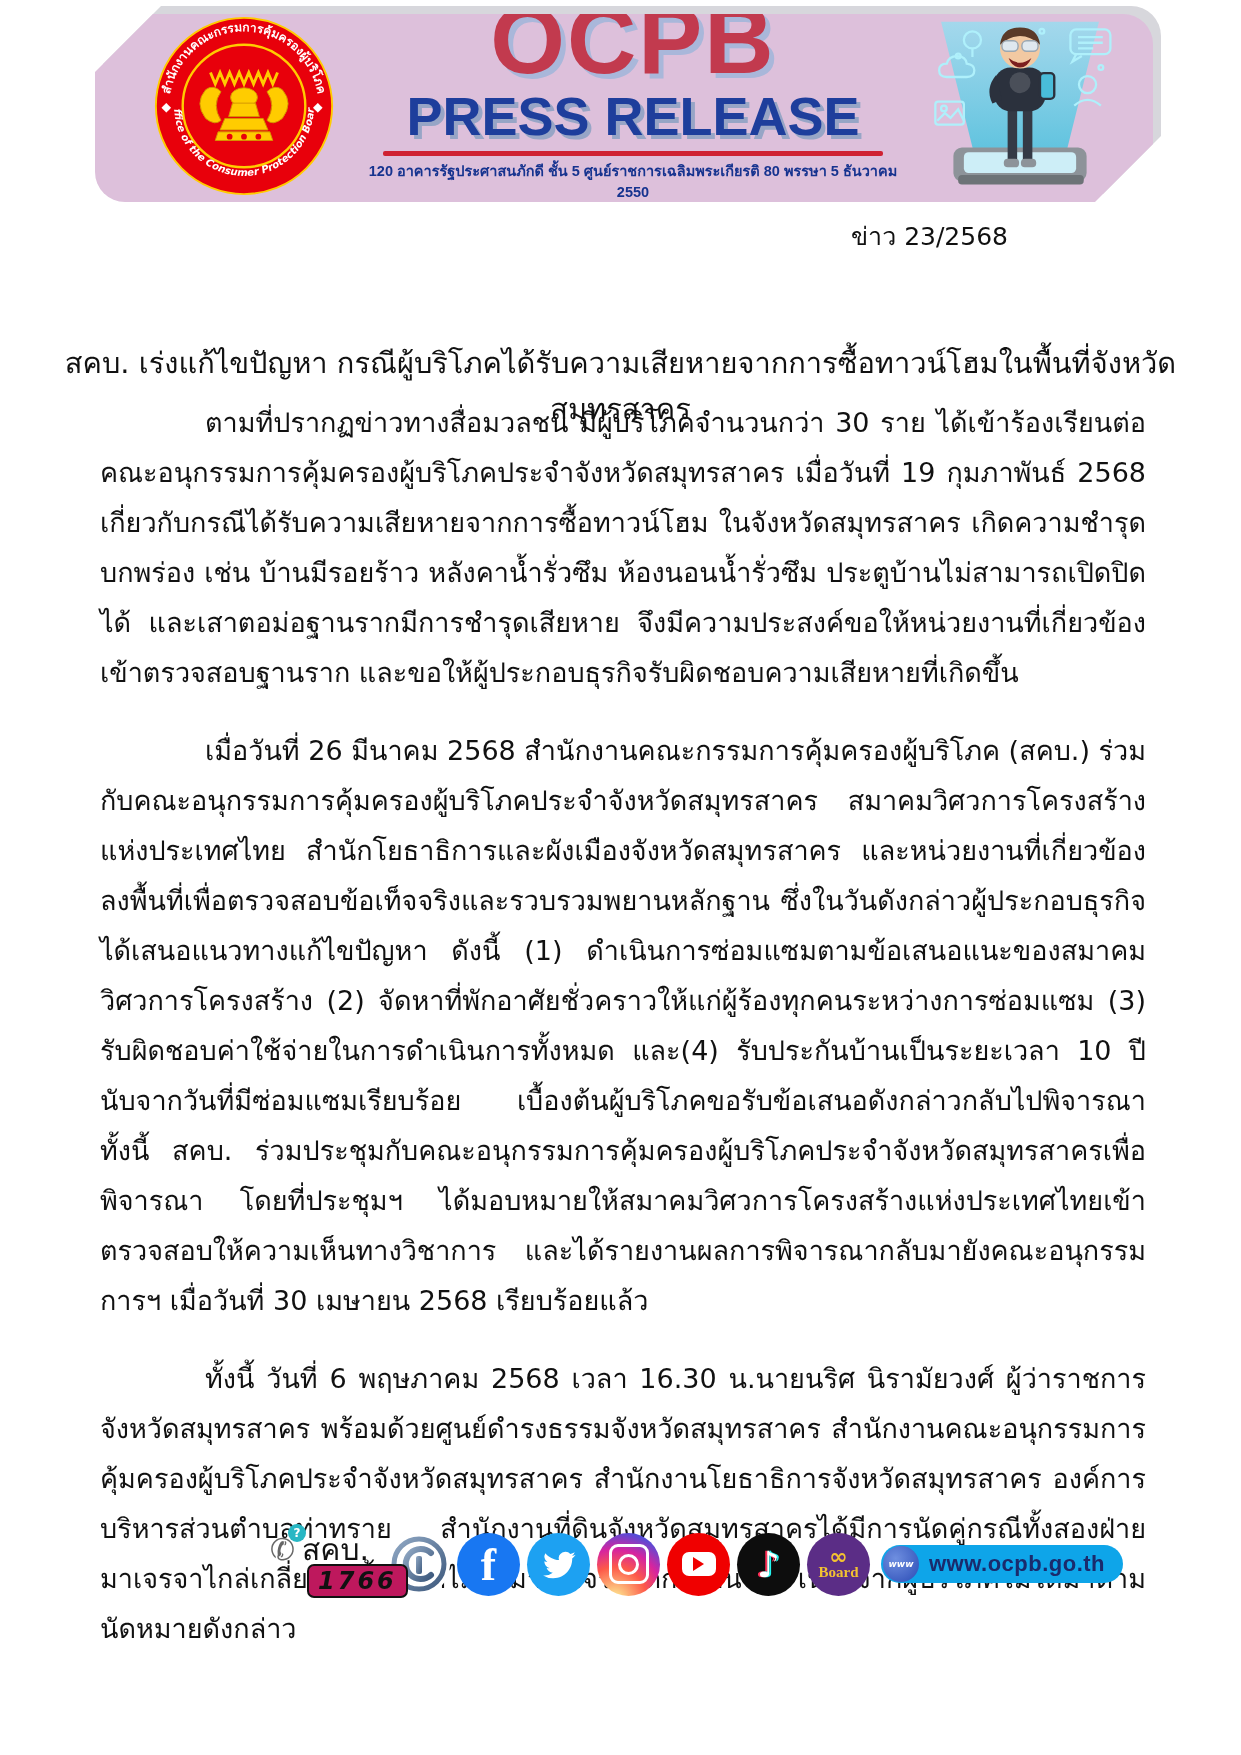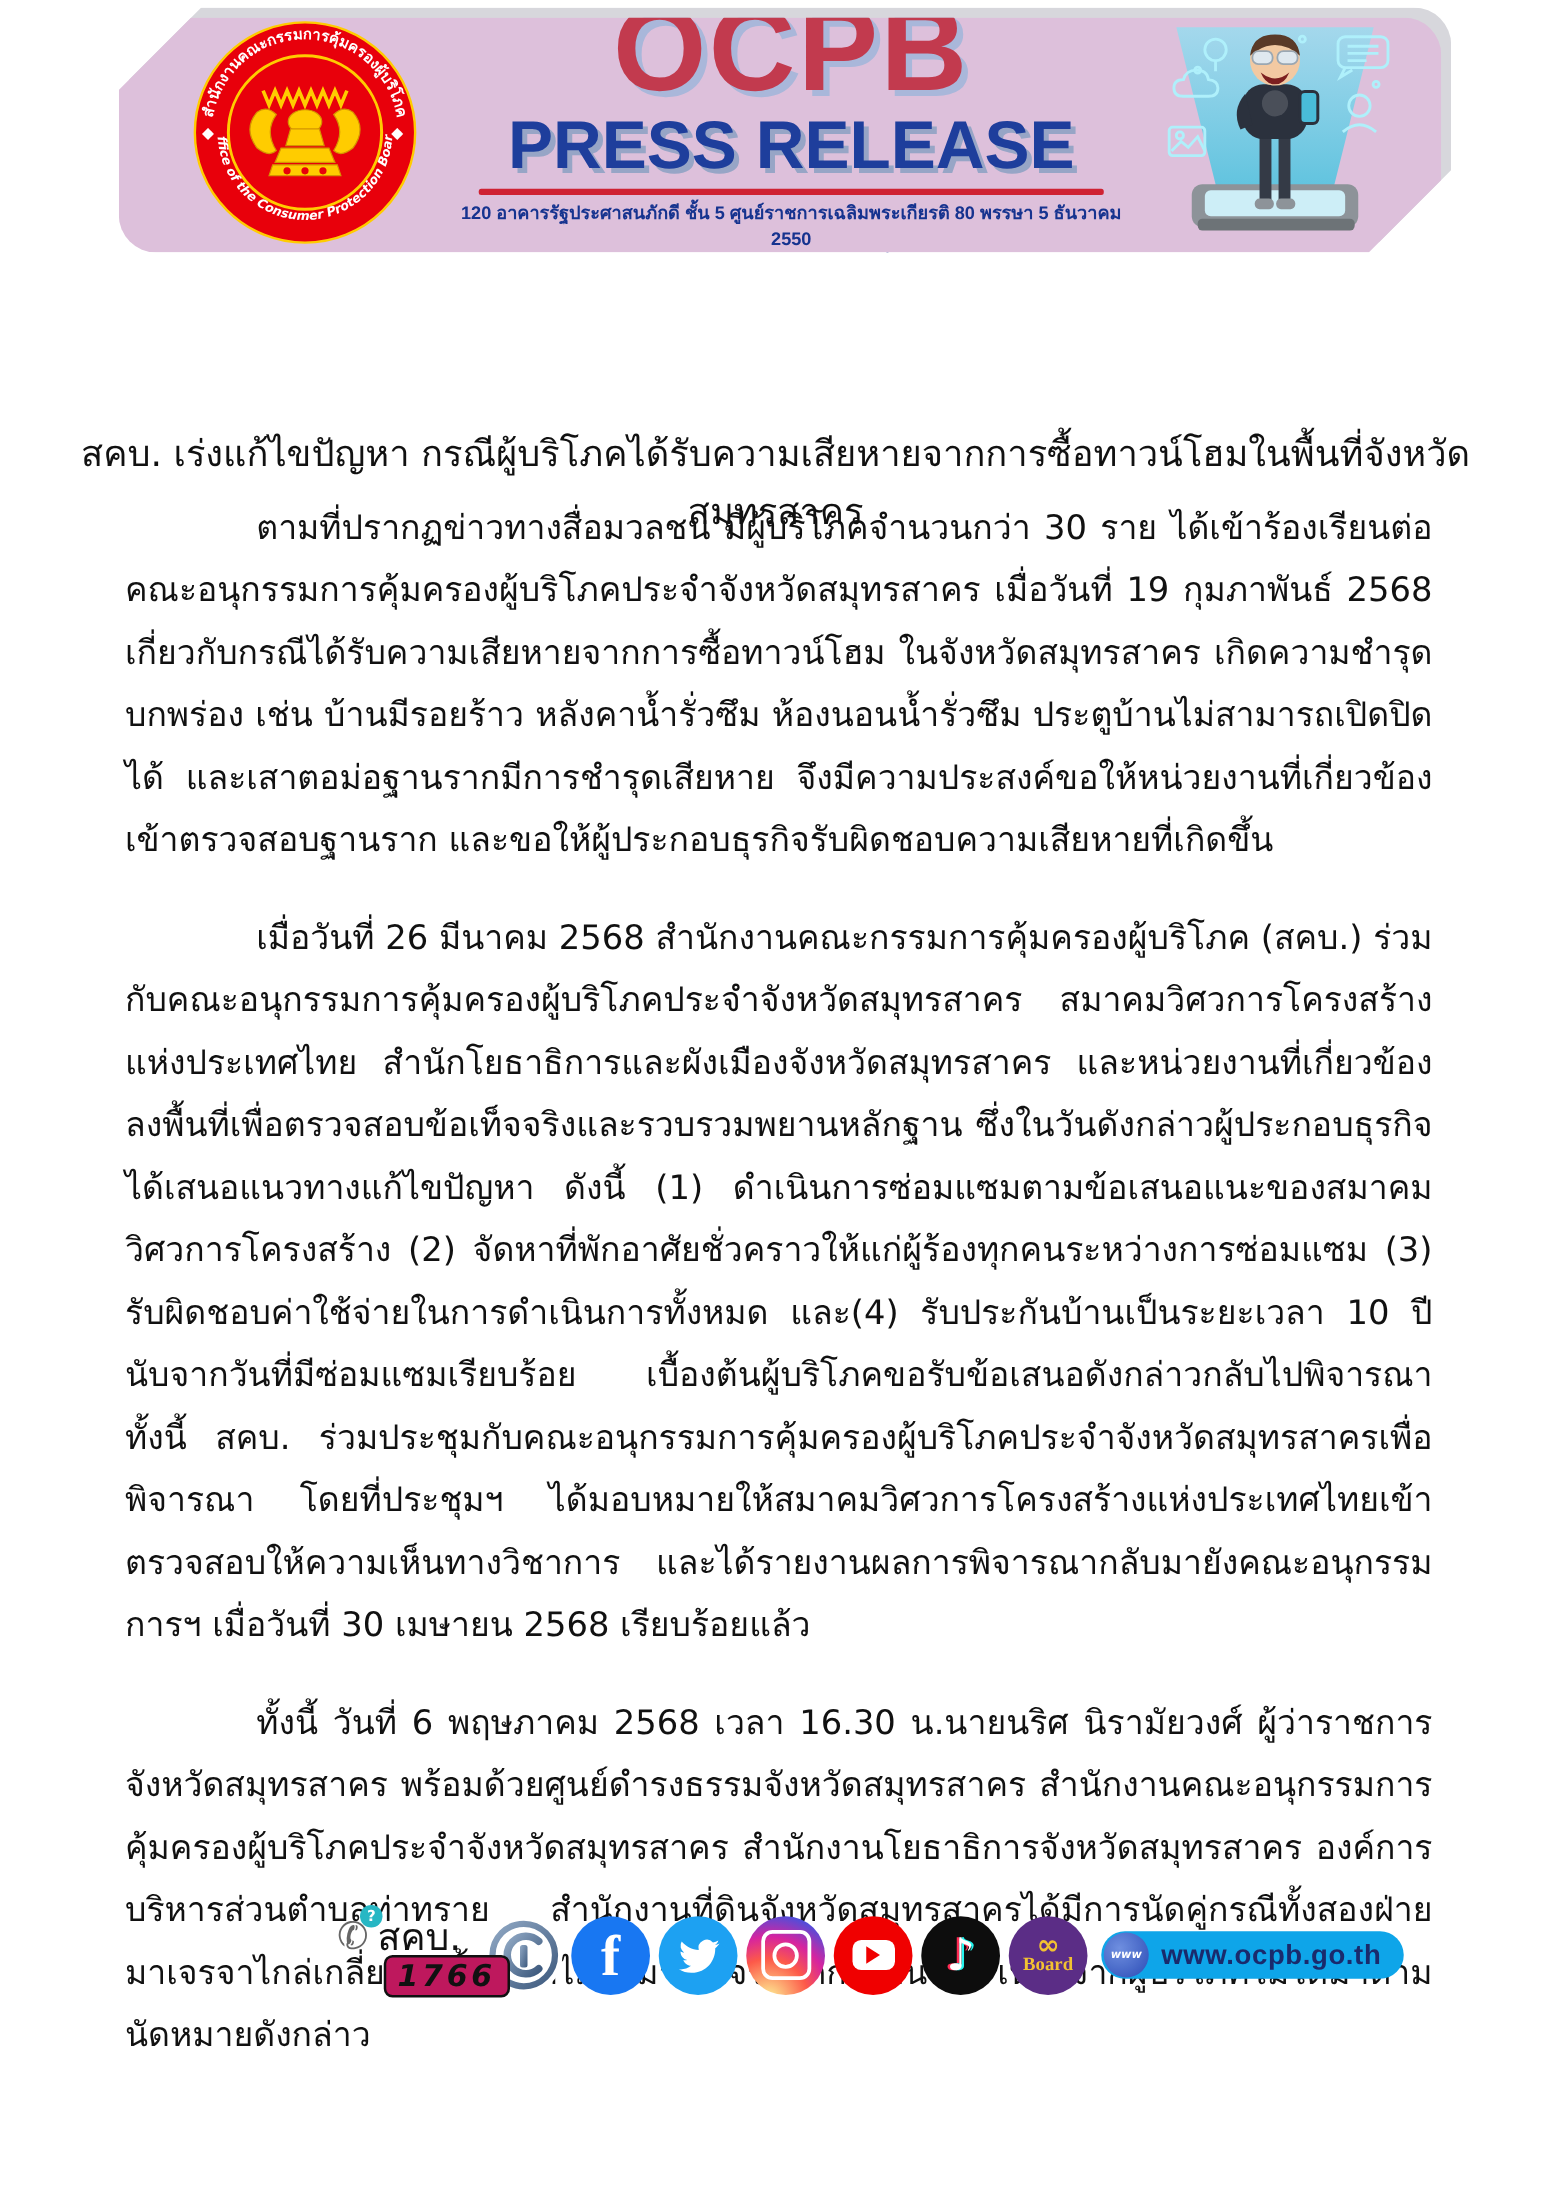"ข่าว 23/2568" div { html: none -> <div>ข่าว 23/2568</div> }
